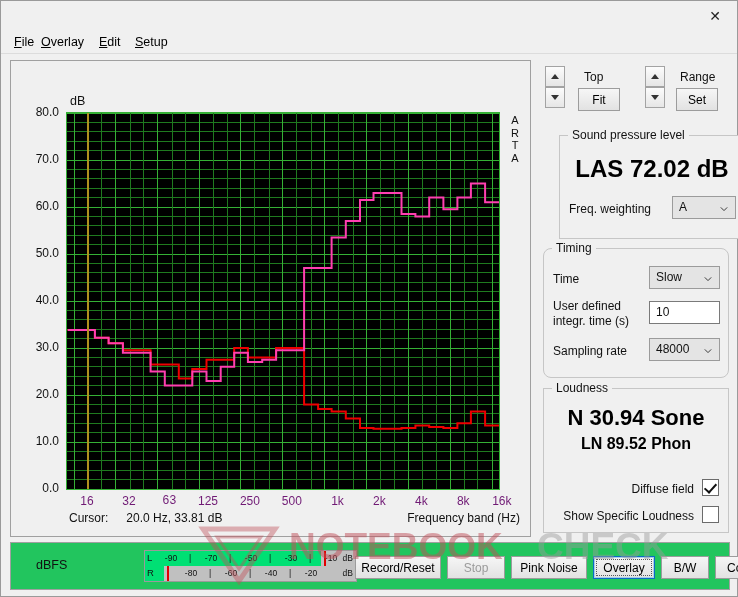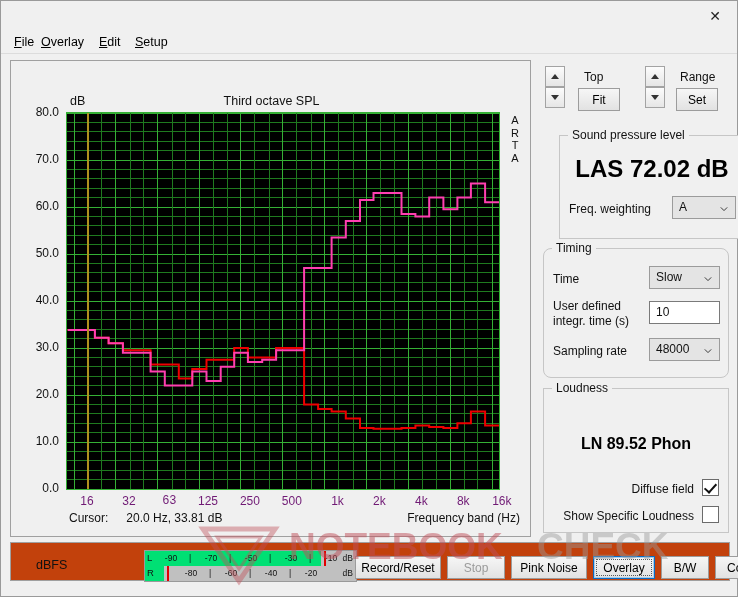"Third octave SPL" div { html: <div>Third octave SPL</div> -> none }
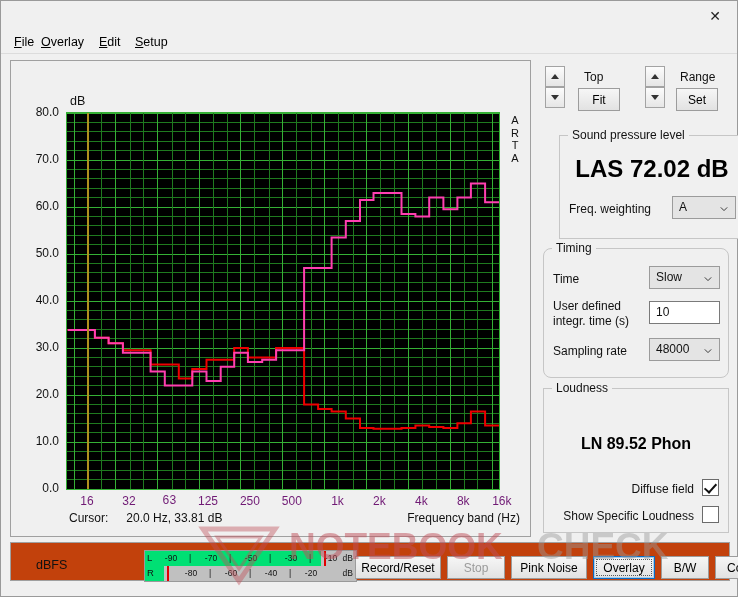"N 30.94 Sone" div.bigval { html: none -> <div>N 30.94 Sone</div> }
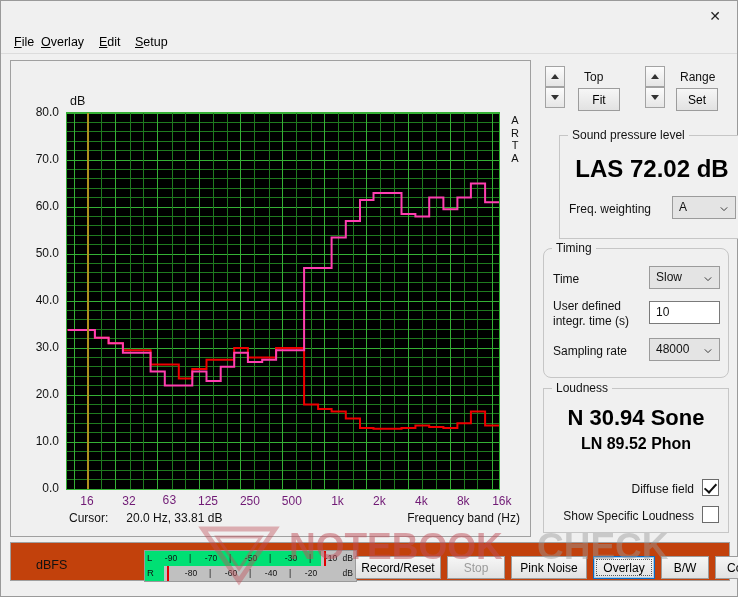"dBFS" #bottom { background: #c2410c -> #22c55e; height: 39px -> 48px }
